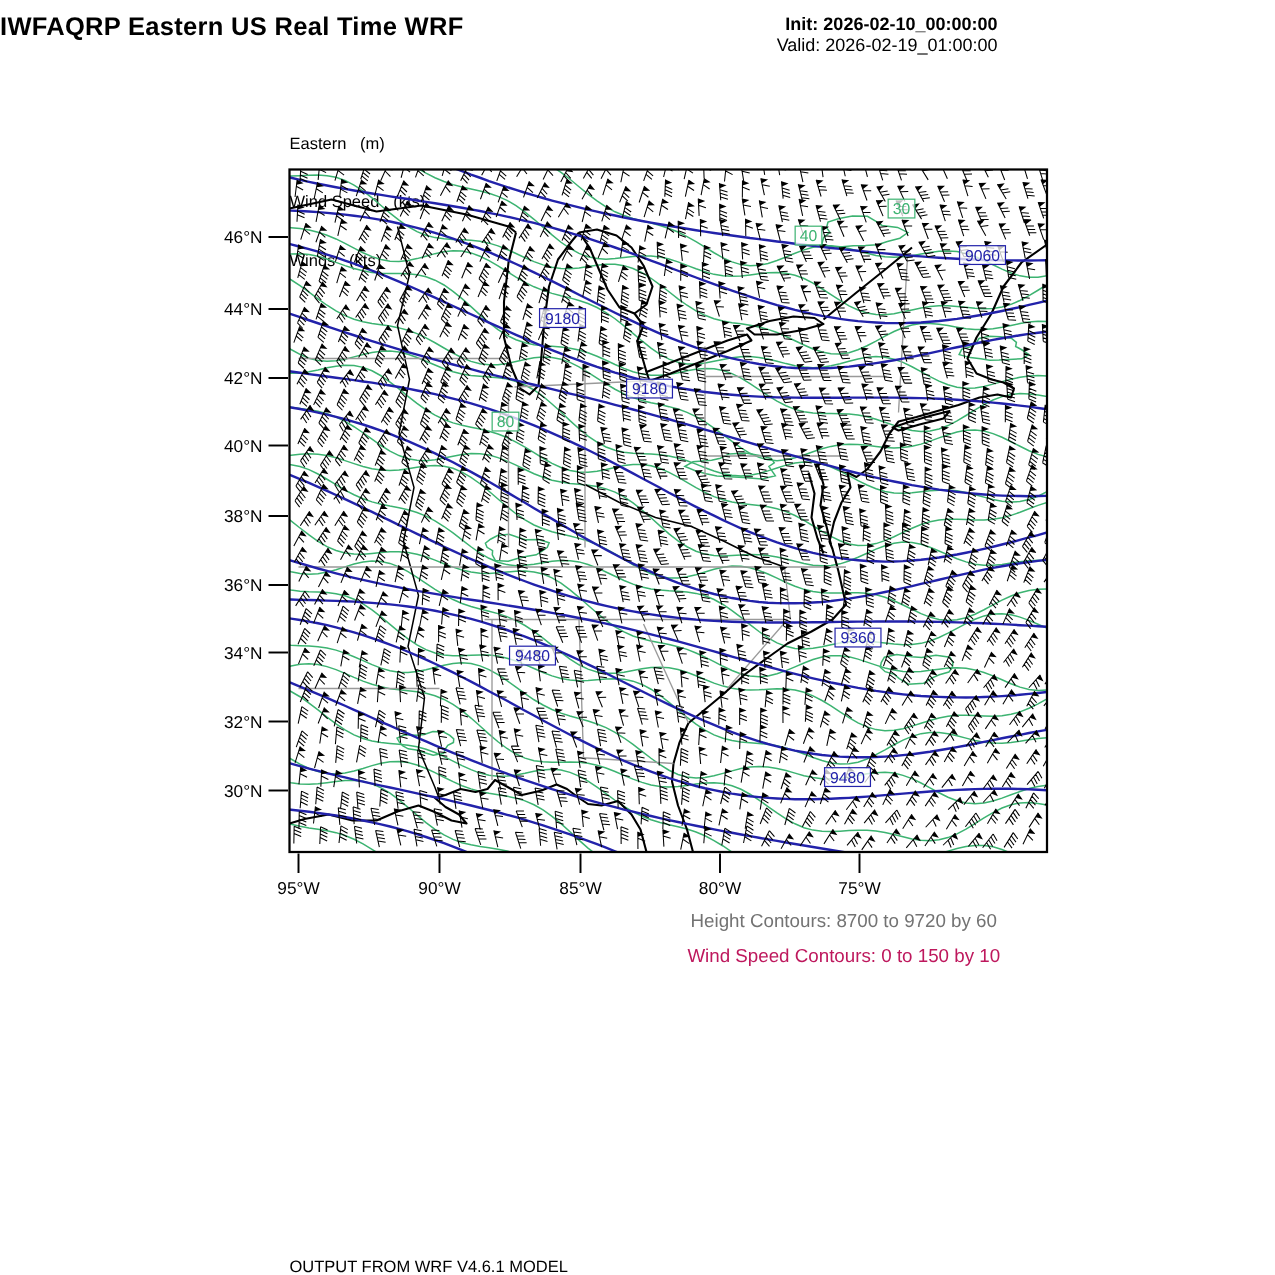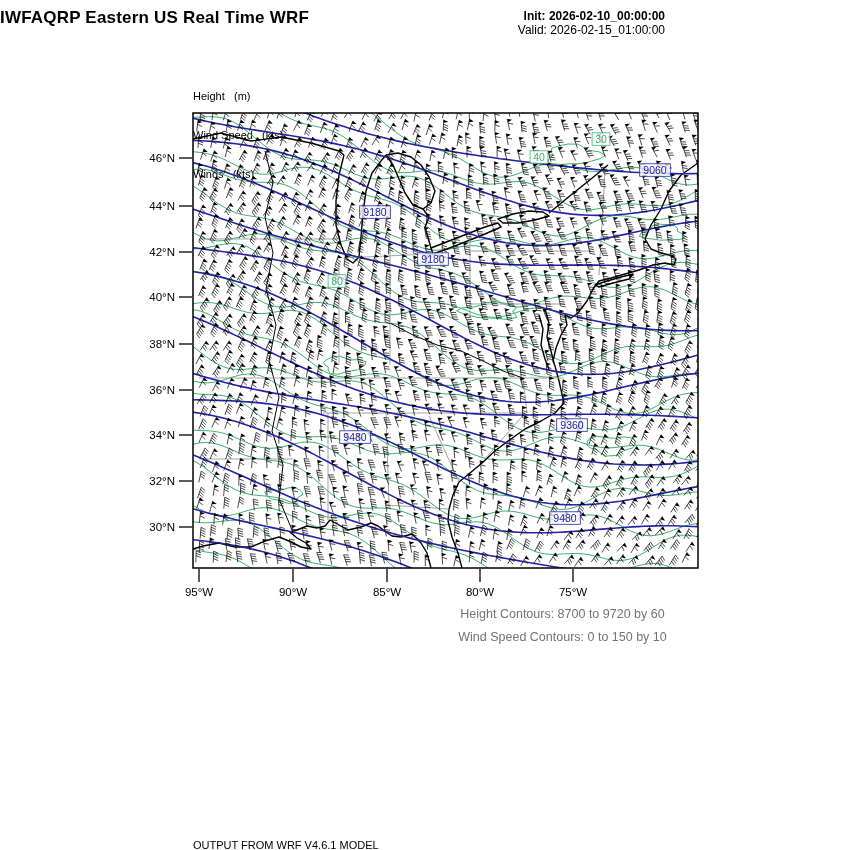"Valid: 2026-02-15_01:00:00" div.valid { text: 2026-02-15 -> 2026-02-19 }
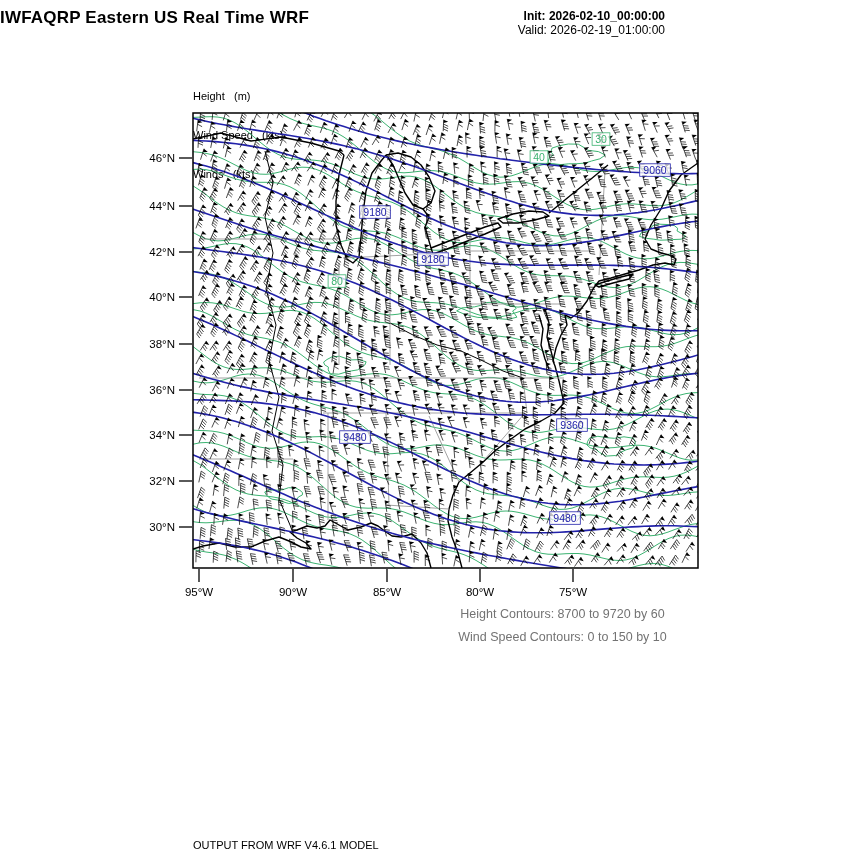"Height (m)" div { text: Height -> Eastern }
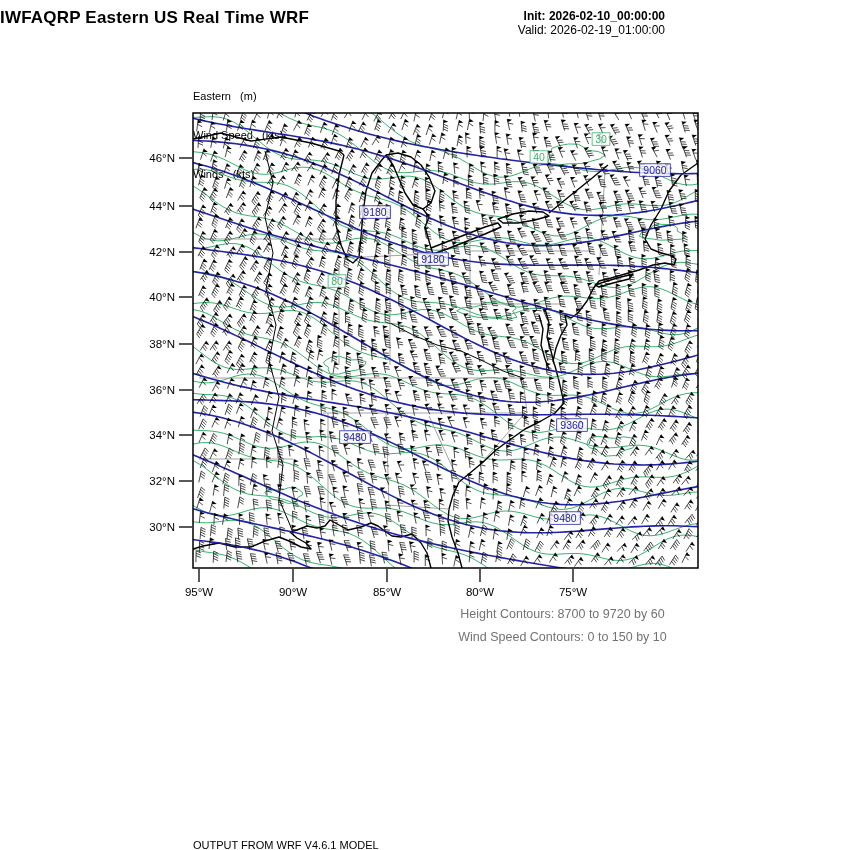"Wind Speed Contours: 0 to" div.cinfo { color: #737373 -> #be185d }
